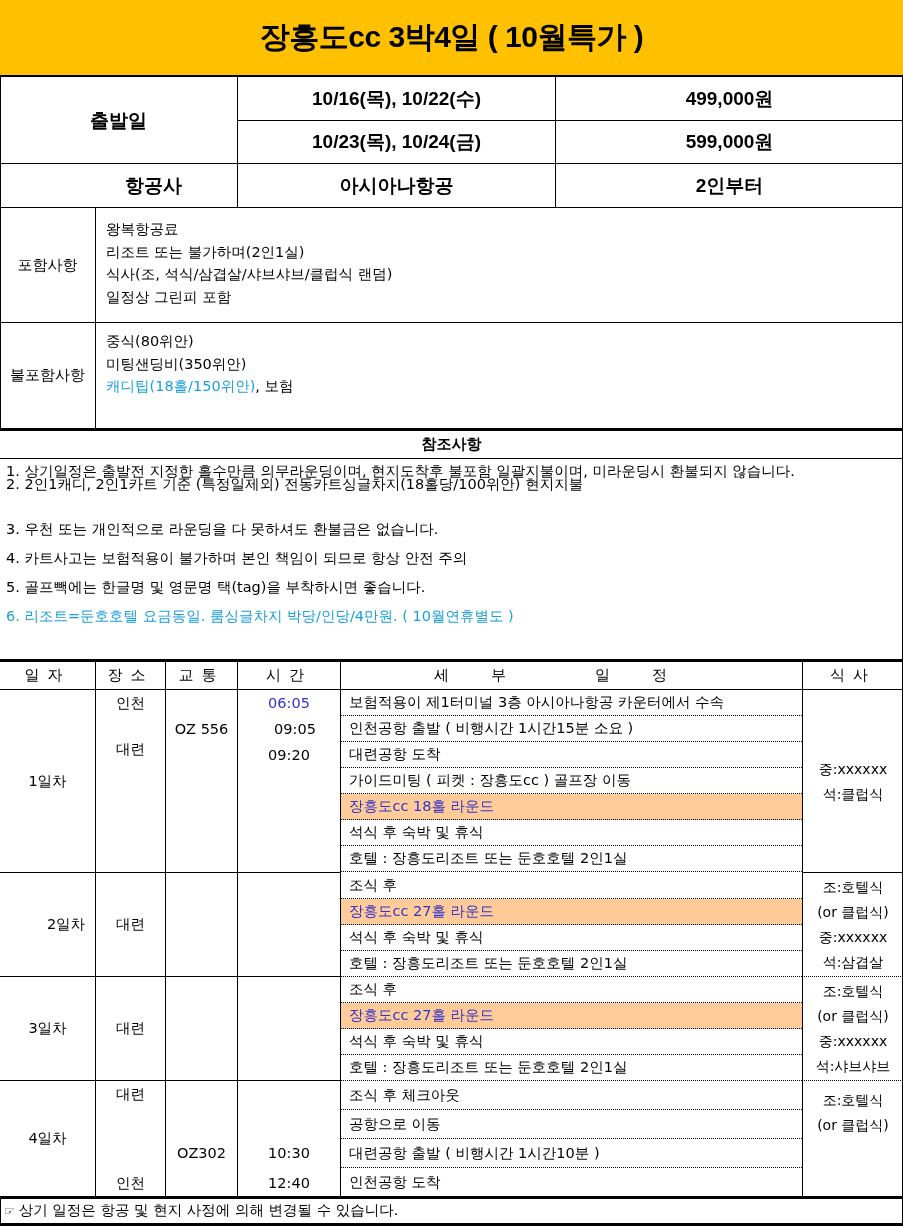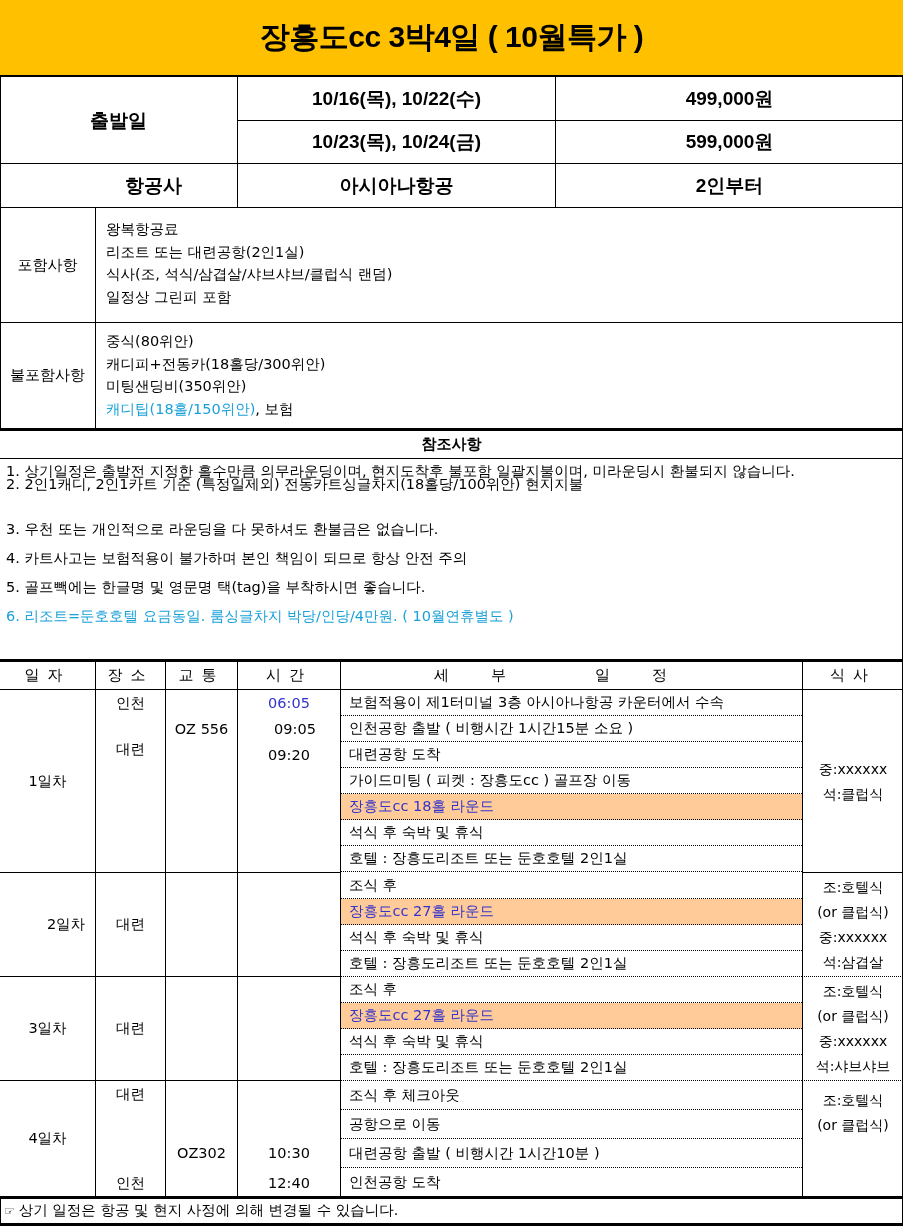"리조트 또는 대련공항(2인1실)" div { text: 대련공항 -> 불가하며 }
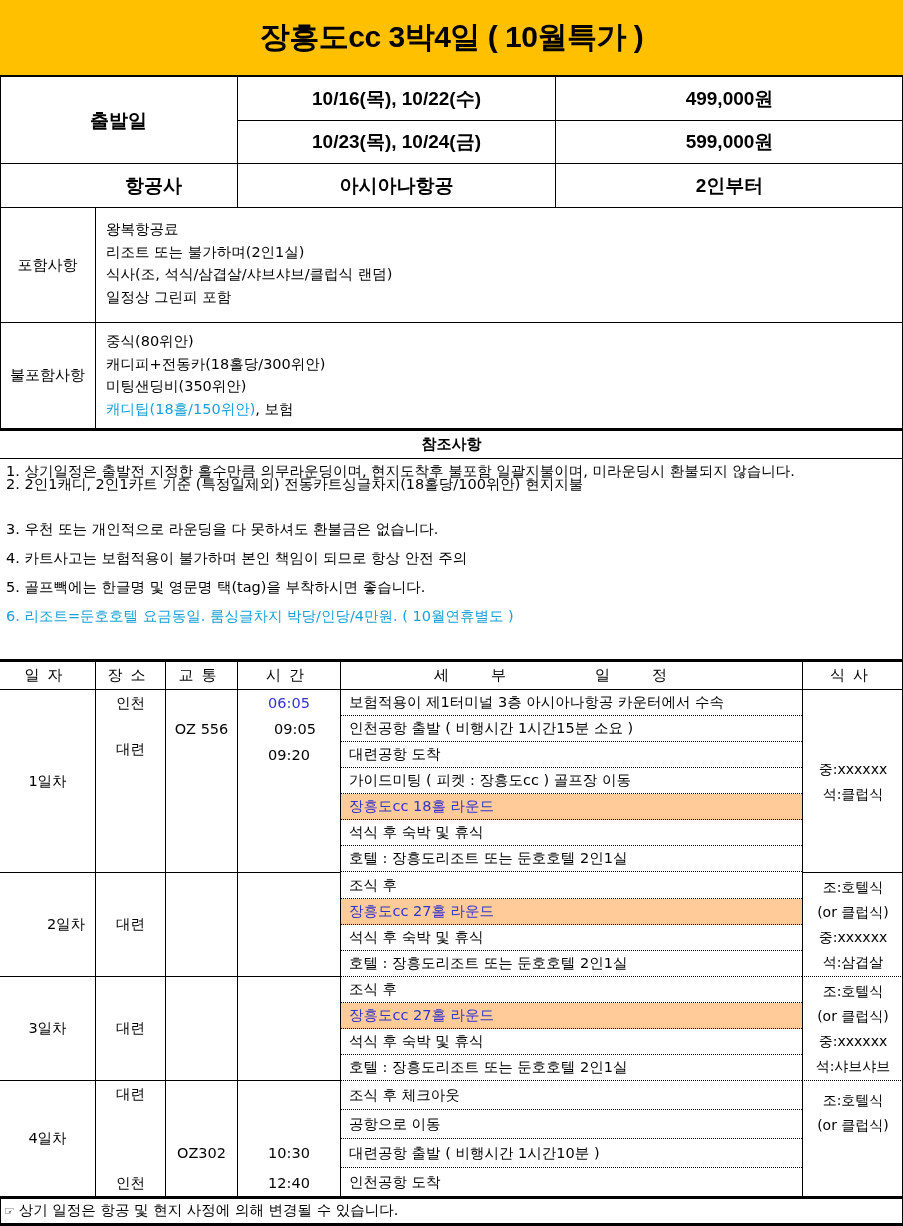"캐디피+전동카(18홀당/300위안)" div { html: <div>캐디피+전동카(18홀당/300위안)</div> -> none }
